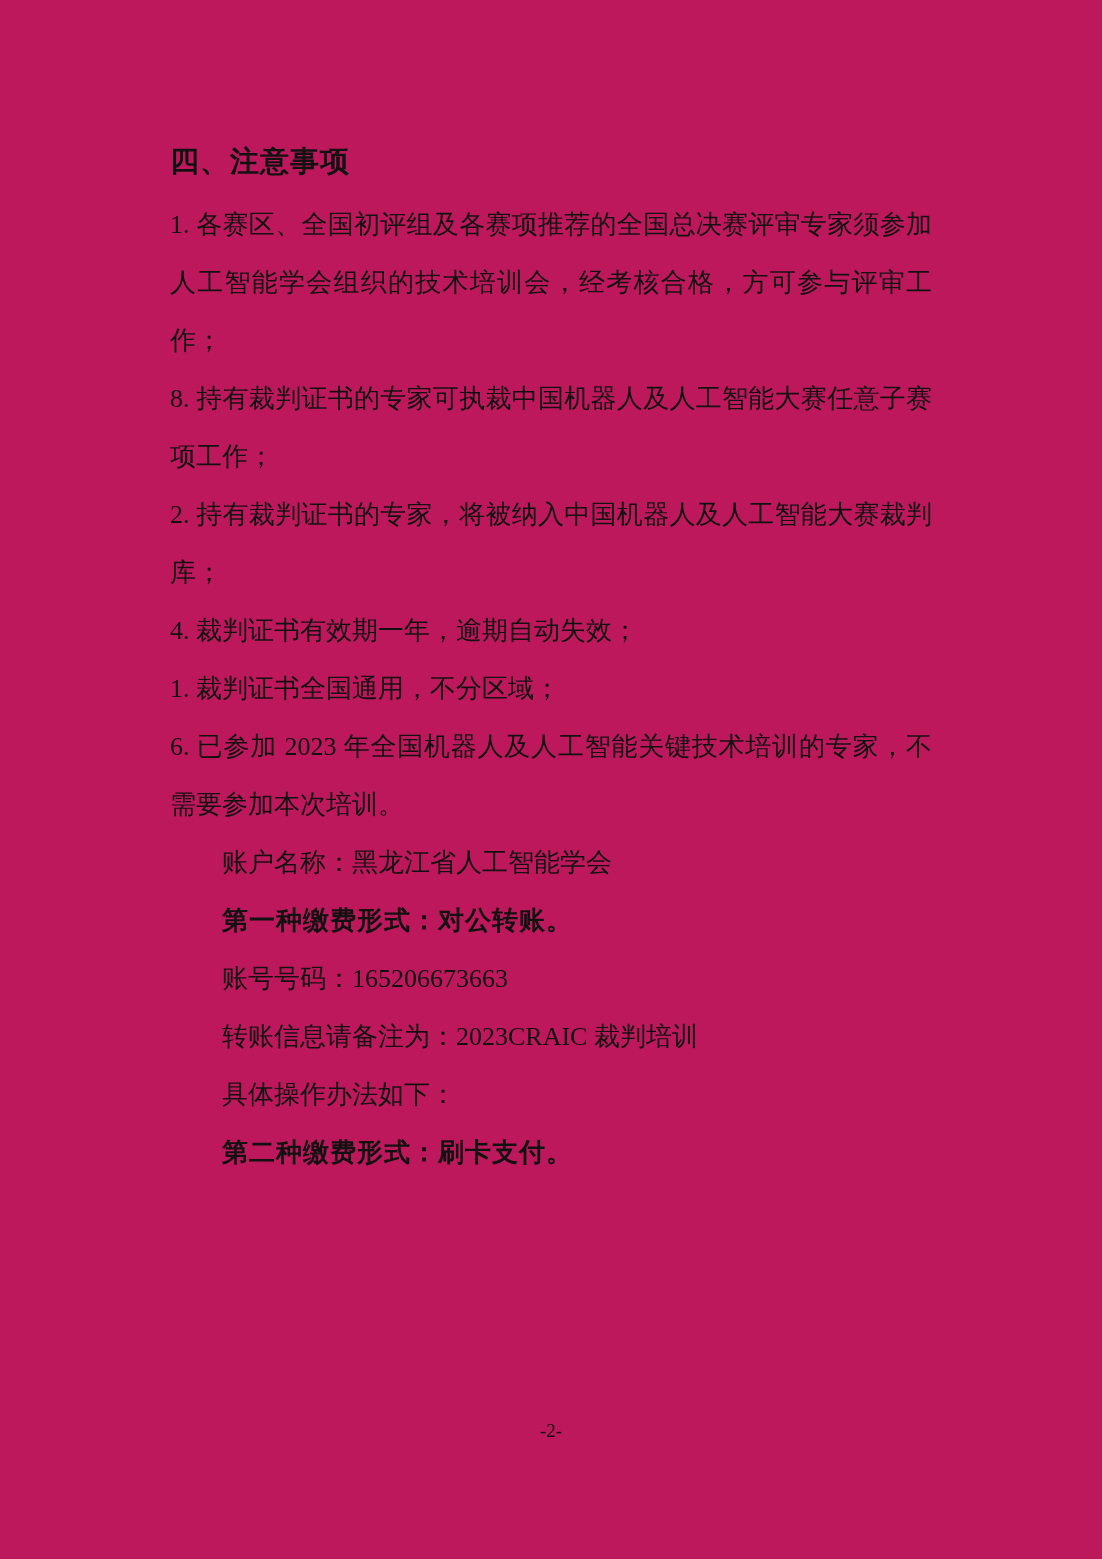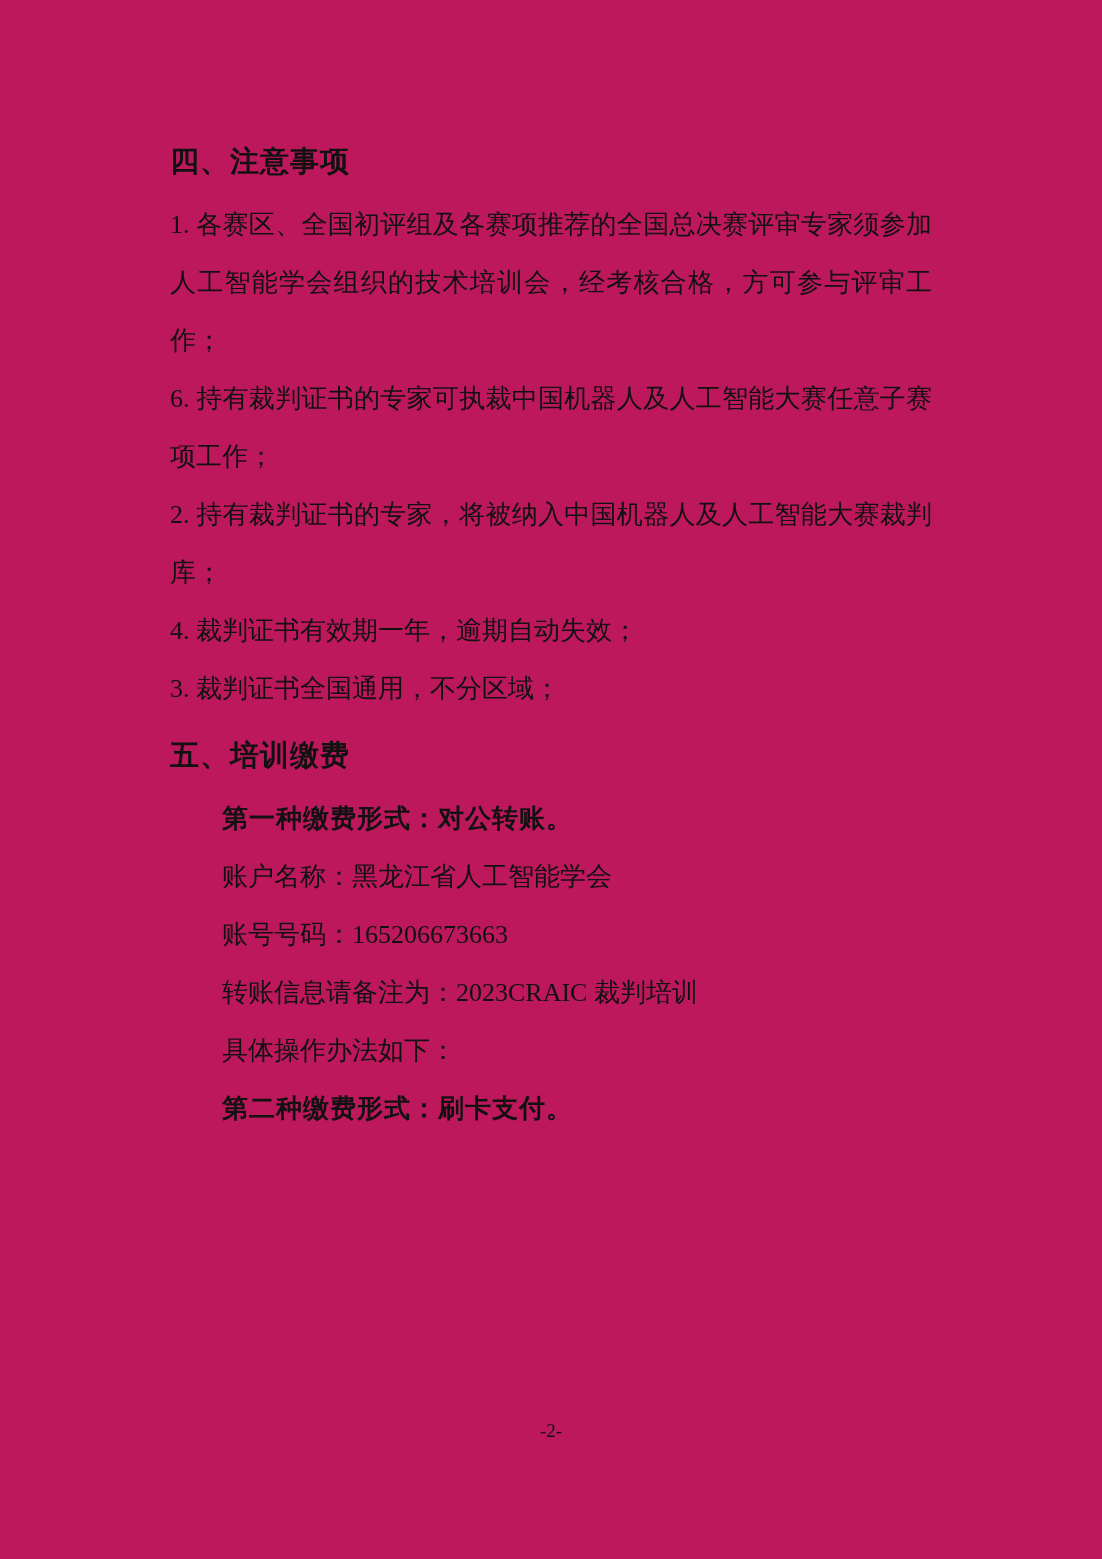"6. 持有裁判证书的专家可执裁中国机器人及人工智能大赛任意子赛项工作；" p.body-line { text: 6 -> 8 }
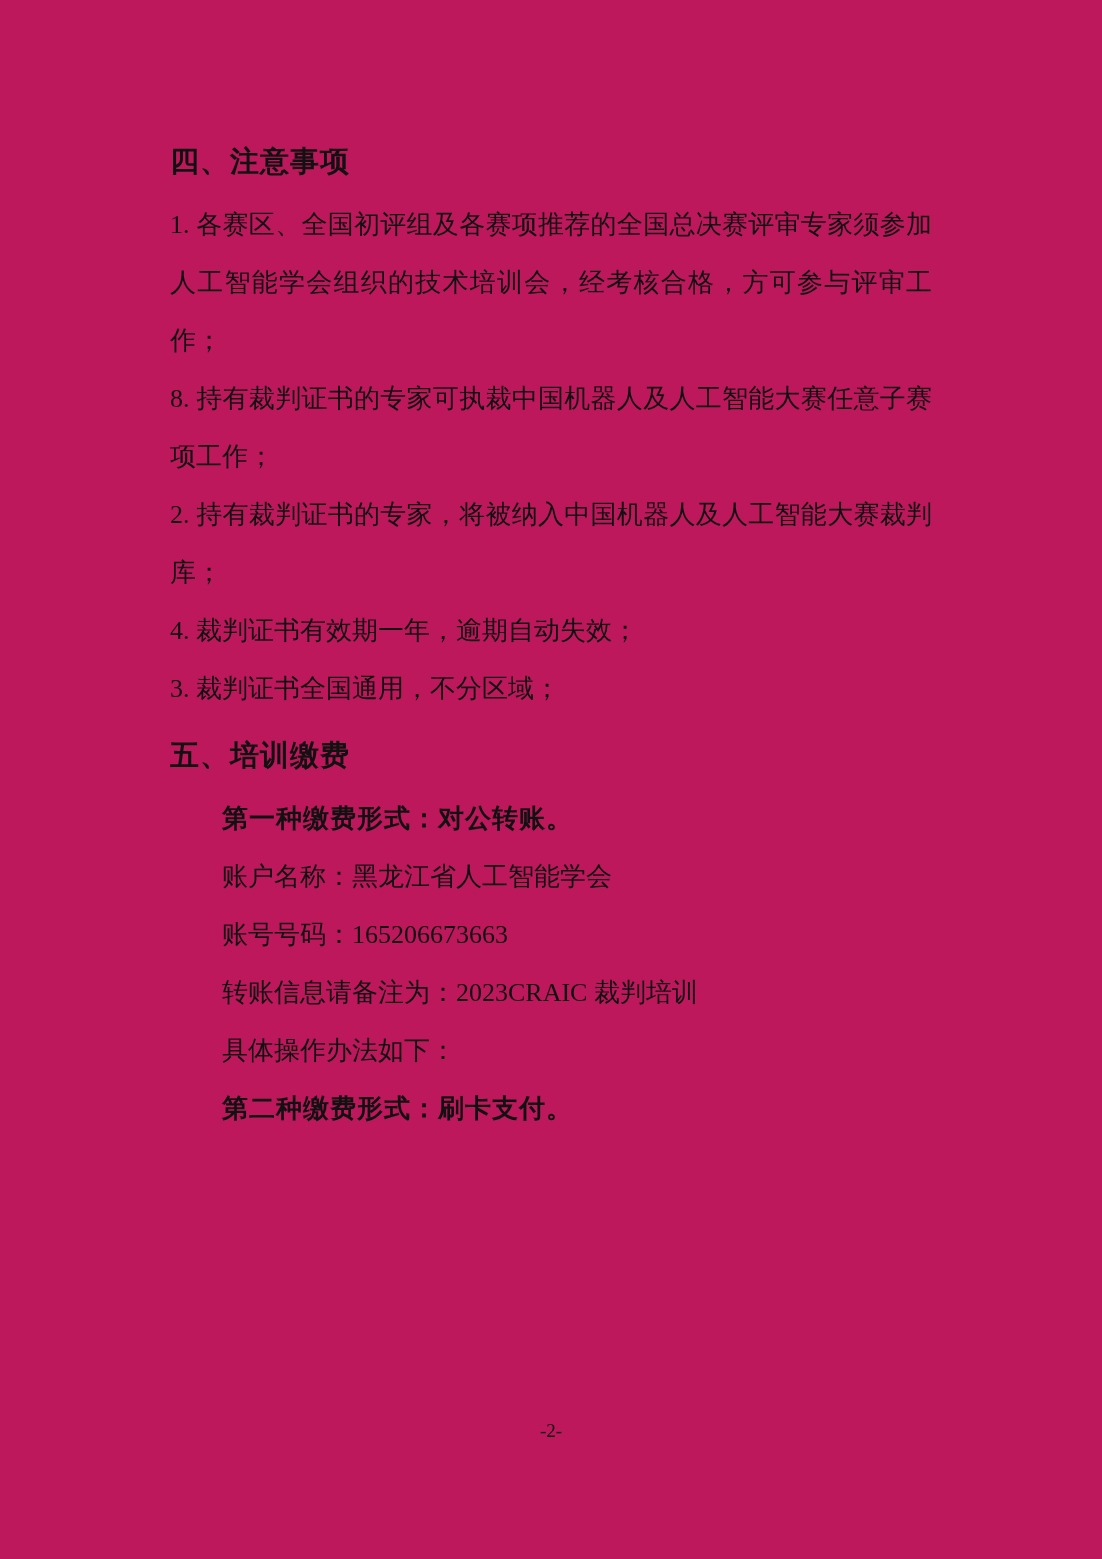"3. 裁判证书全国通用，不分区域；" p.body-line { text: 3 -> 1 }
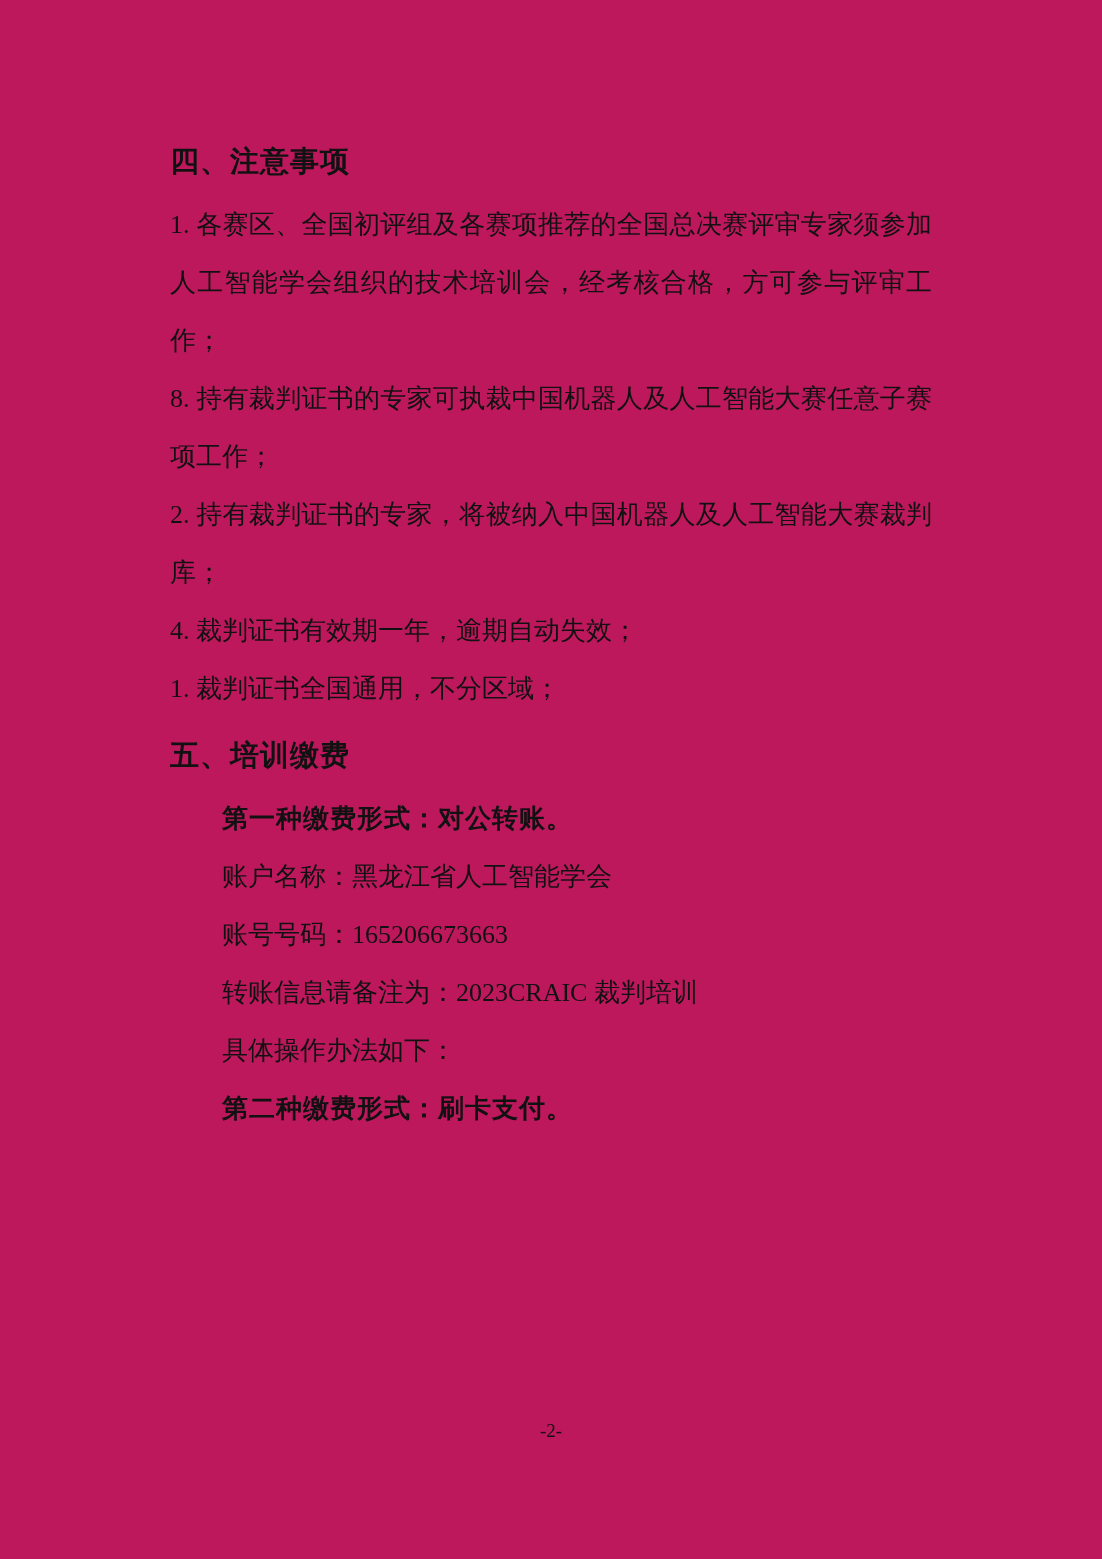"6. 已参加 2023" p.body-line { html: none -> <p>6. 已参加 2023 年全国机器人及人工智能关键技术培训的专家，不需要参加本次培训。</p> }
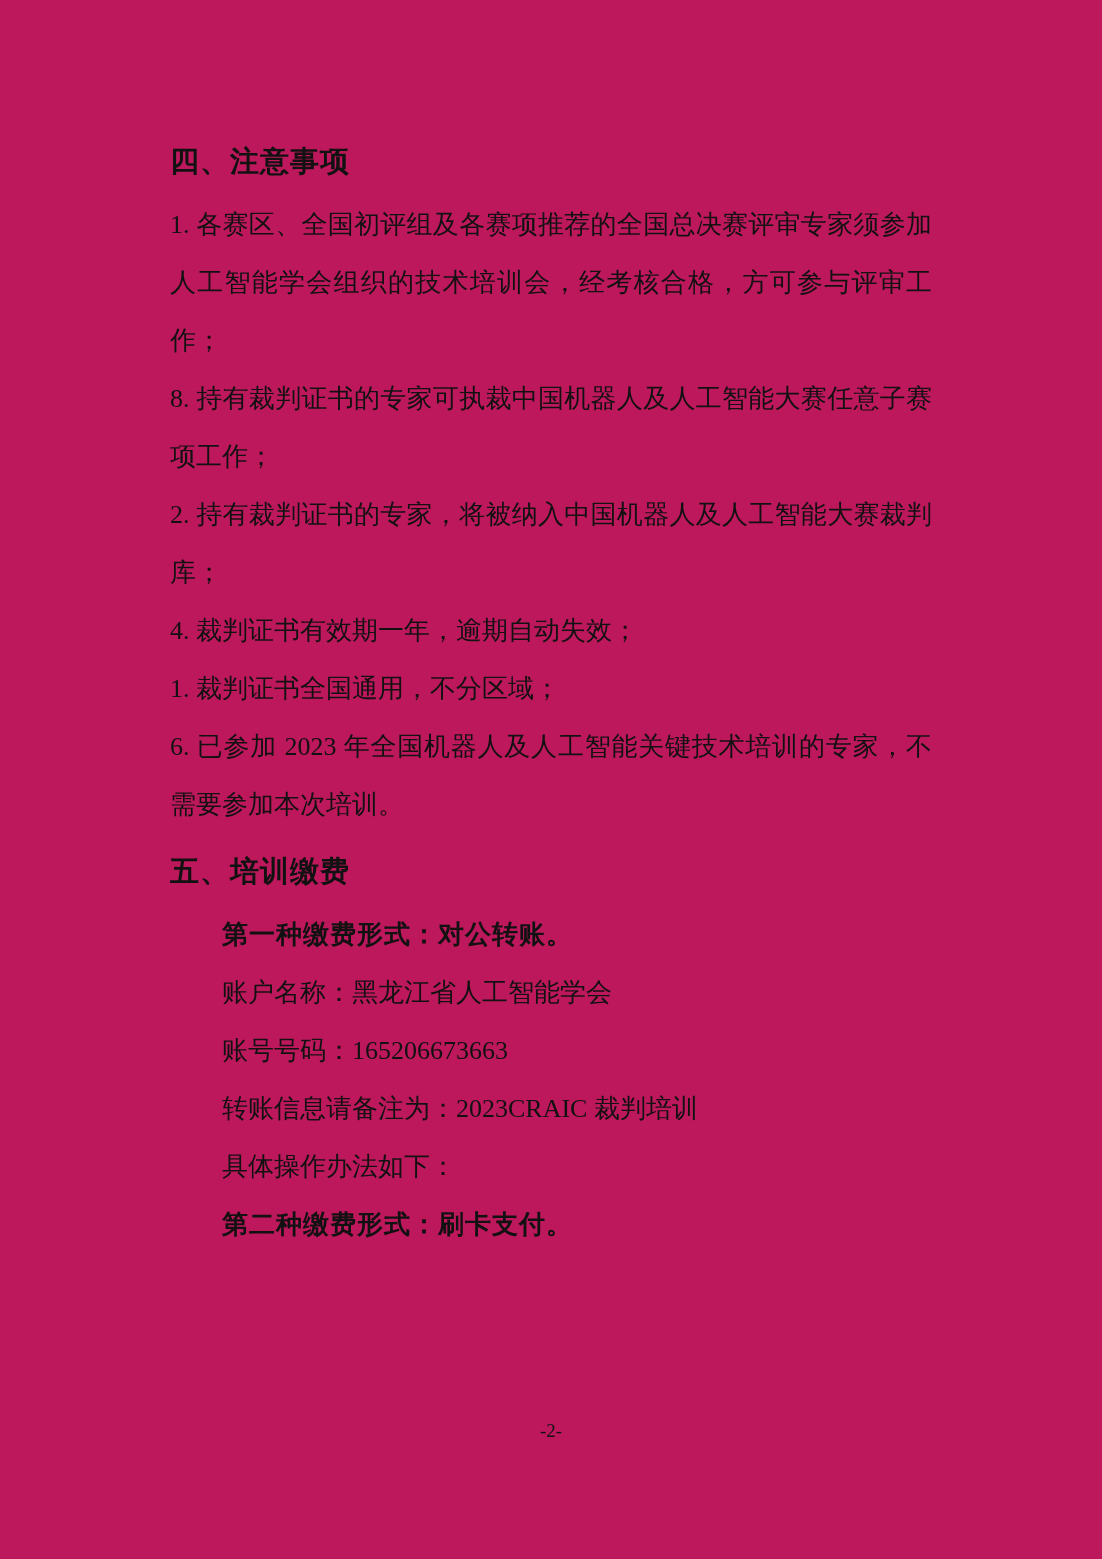"五、培训缴费" h2.sec-heading { html: <h2>五、培训缴费</h2> -> none }
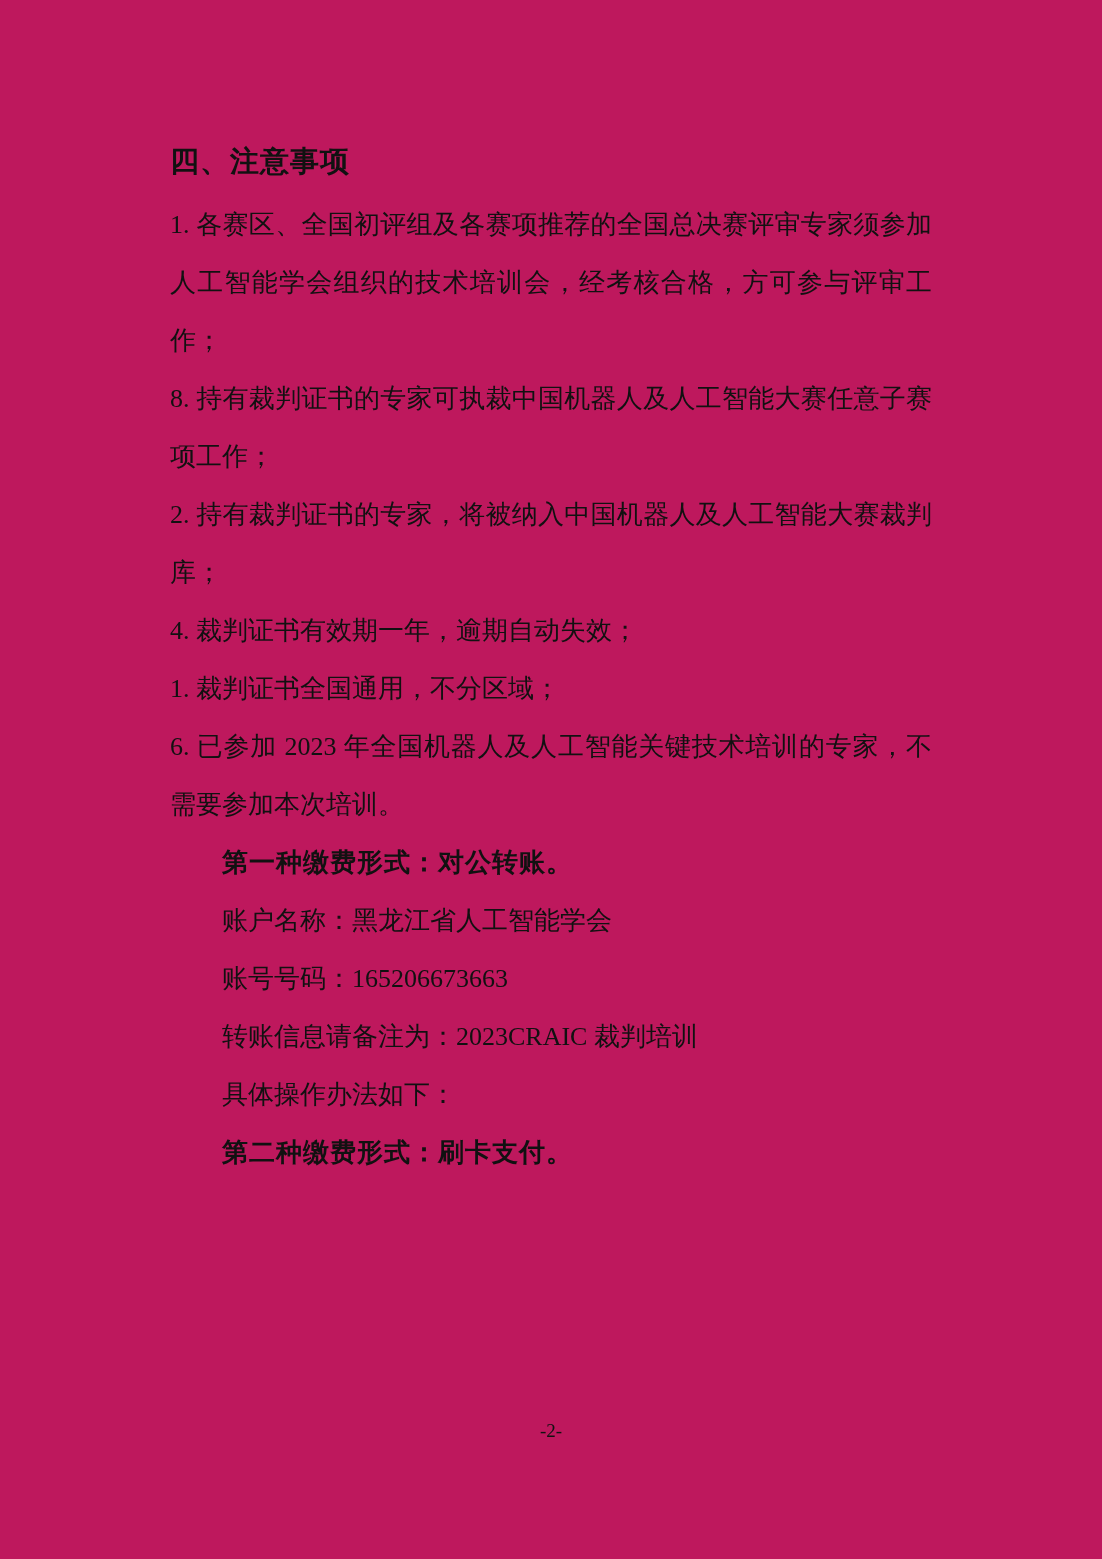"第一种缴费形式：对公转账。" p.body-line { order: before "账户名称：黑龙江省人工智能学会" -> after "账户名称：黑龙江省人工智能学会" }
